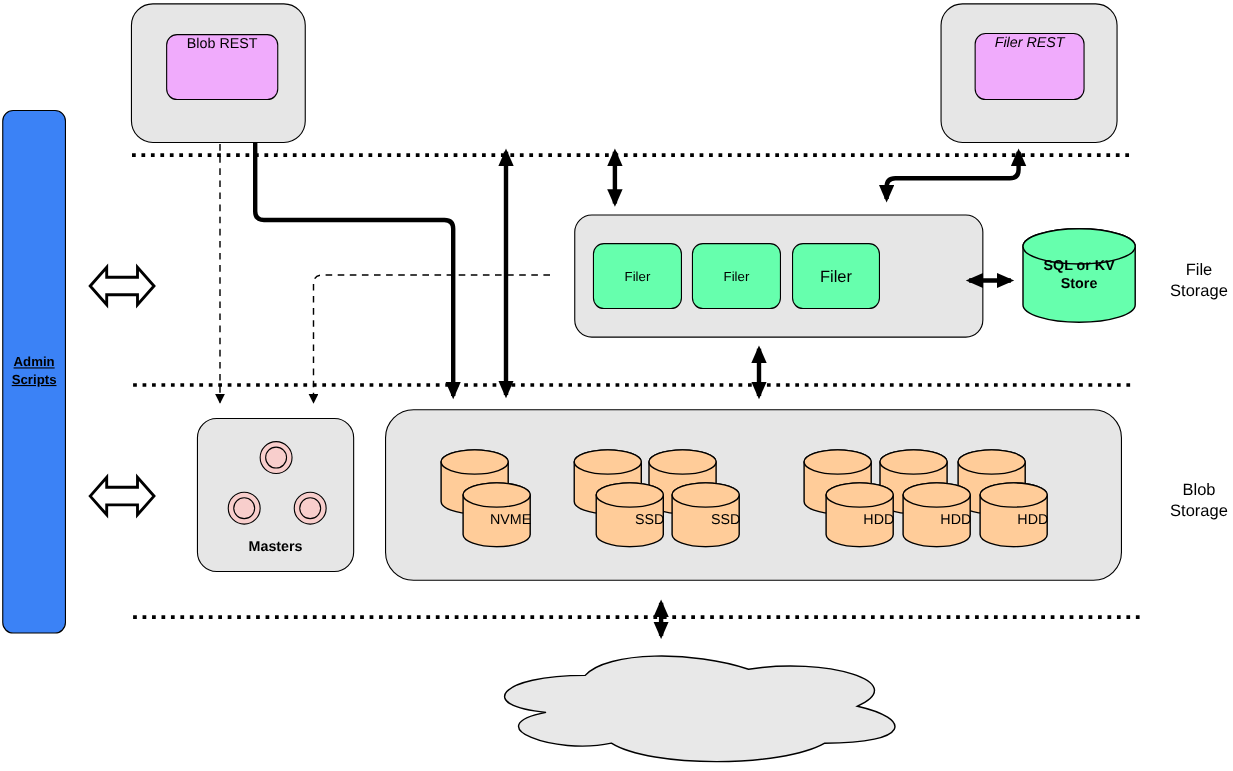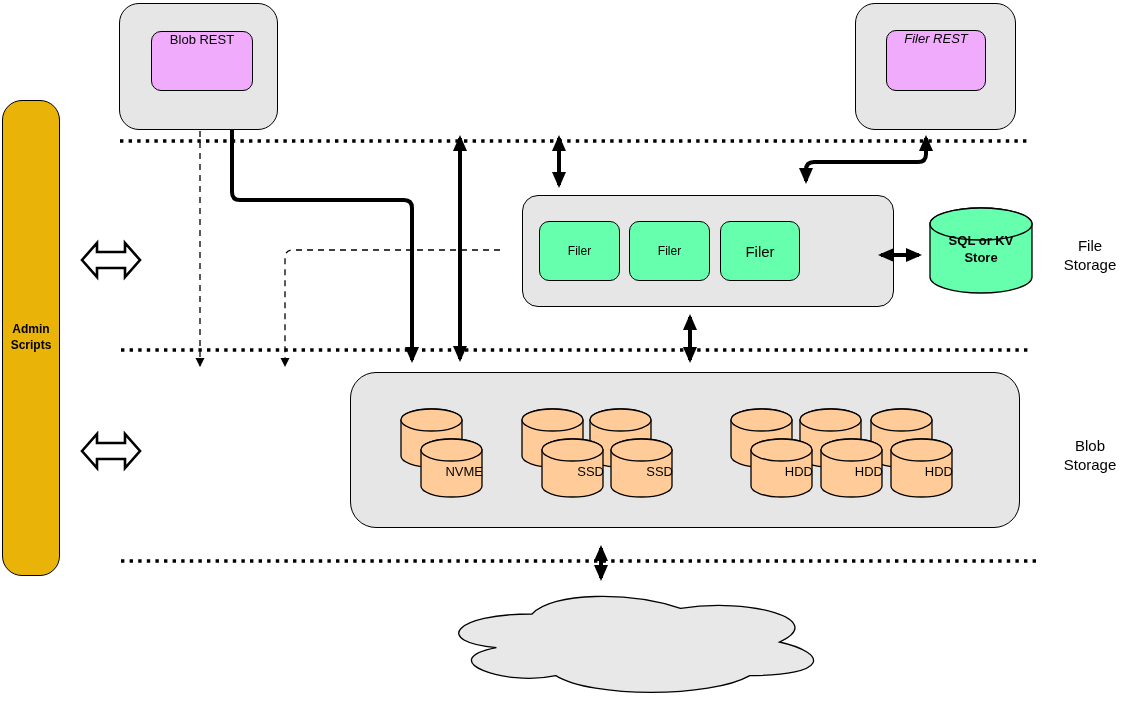"Admin" .adminbar { background: #eab308 -> #3b82f6; border-radius: 20px -> 10px; text-decoration: none -> underline }
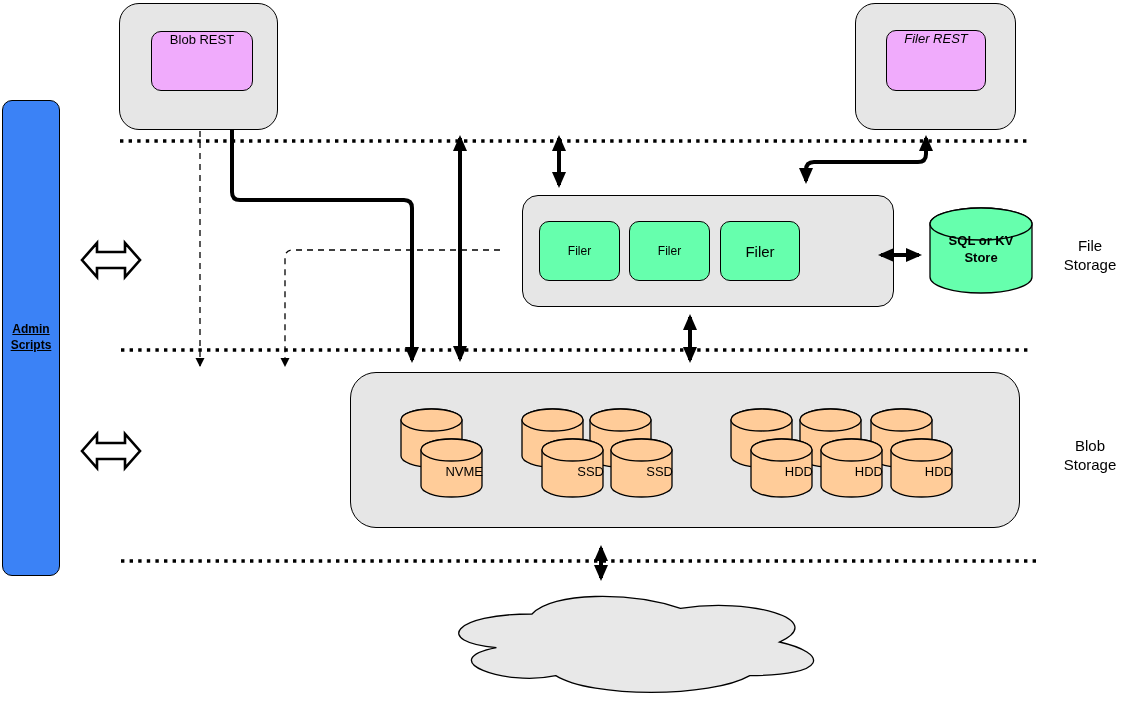"Masters" div.container { html: none -> <div> <div> <div></div> </div> <div> <div></div> </div> <div> <div></div> </div> <div>Masters</div> </div> }
